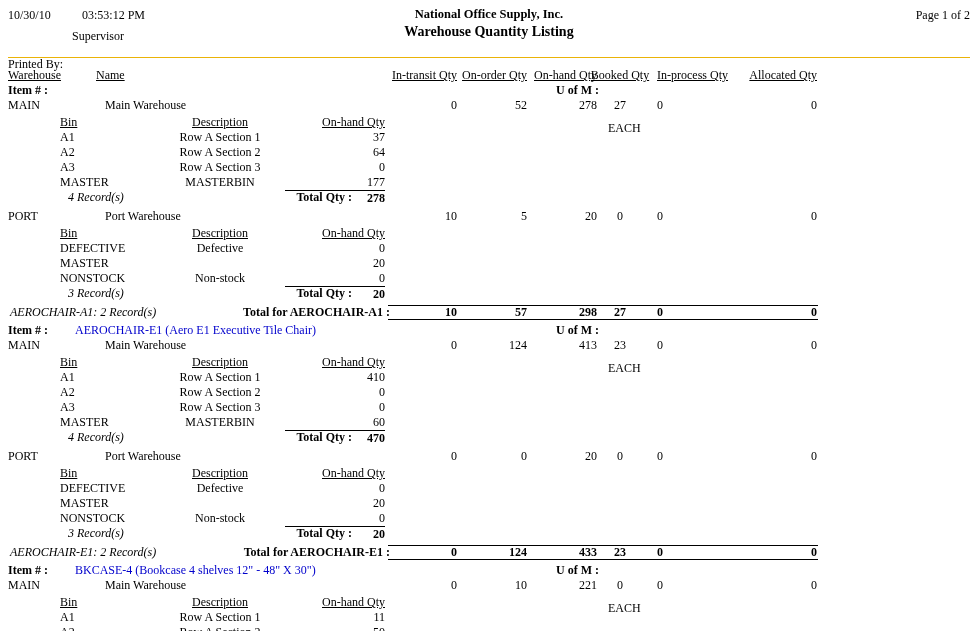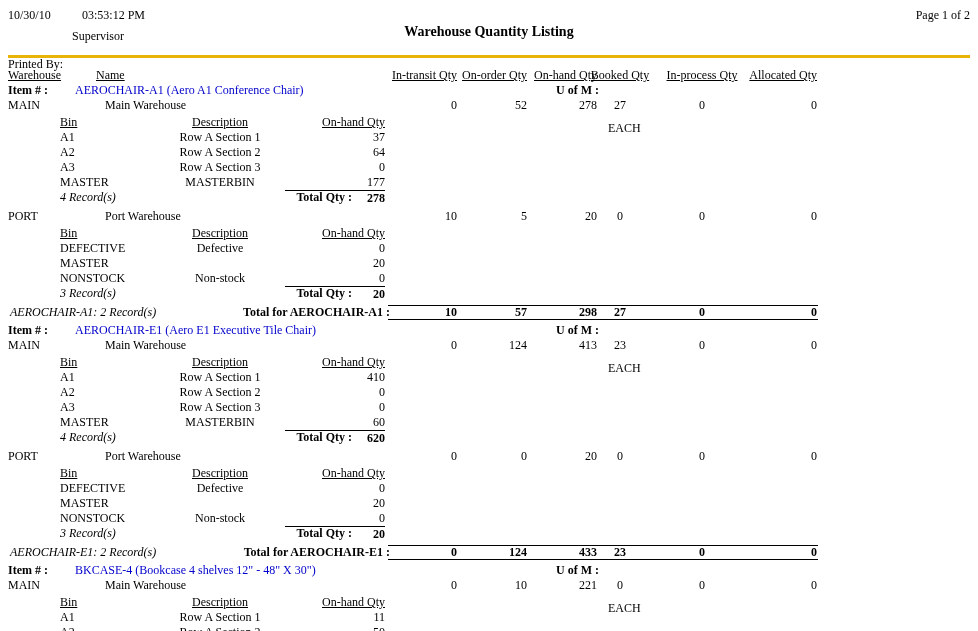"10/30/10" .hdr { border-bottom: 3px solid #eab308 -> 1px solid #eab308 }
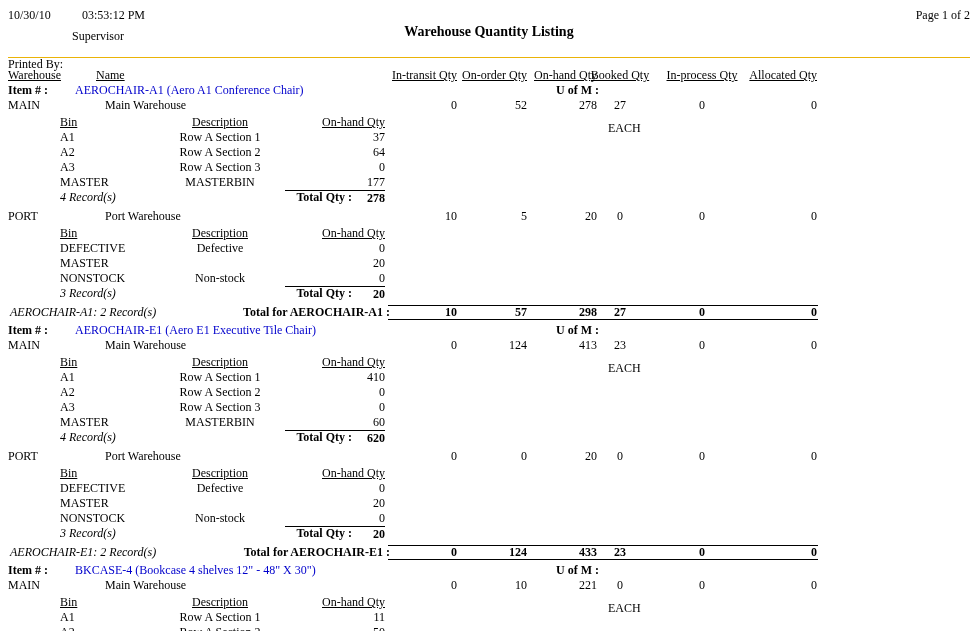"National Office Supply, Inc." div.h-company { html: none -> <div>National Office Supply, Inc.</div> }
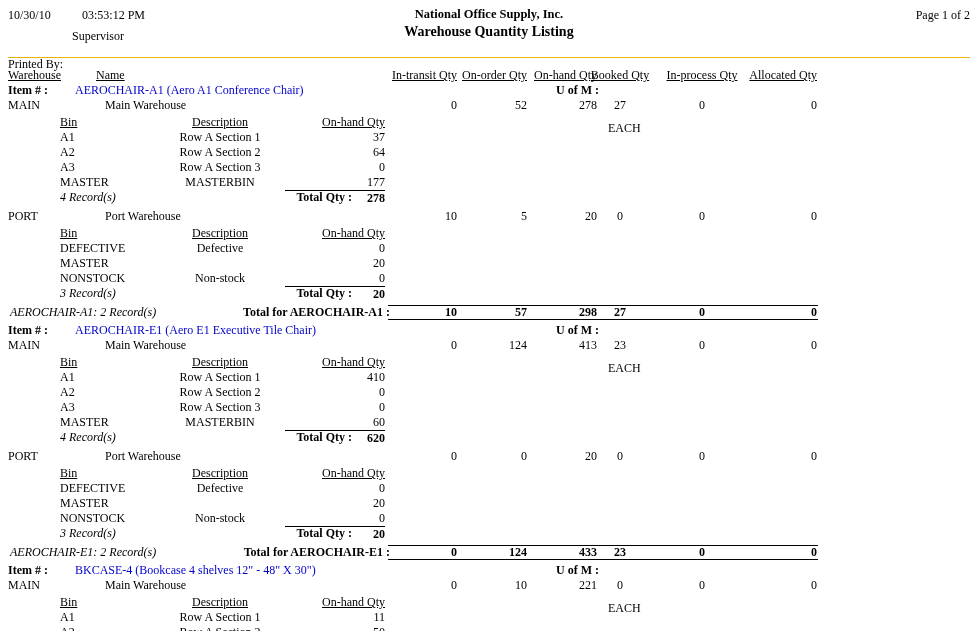"In-process Qty" .n5 { text-align: center -> left }
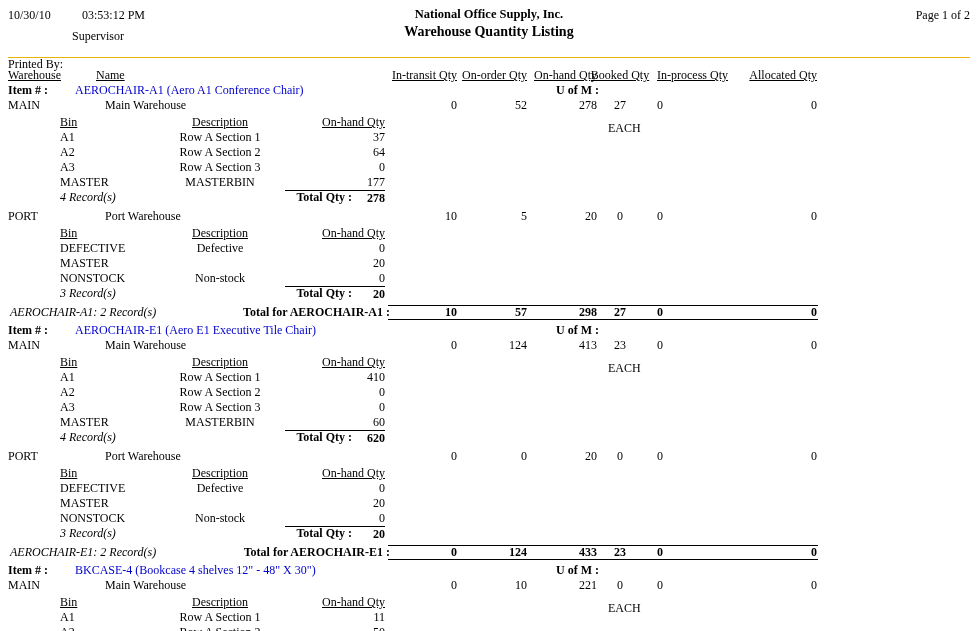"AEROCHAIR-A1 (Aero A1 Conference Chair)" span.c { html: <span>AEROCHAIR-A1 (Aero A1 Conference Chair)</span> -> none }
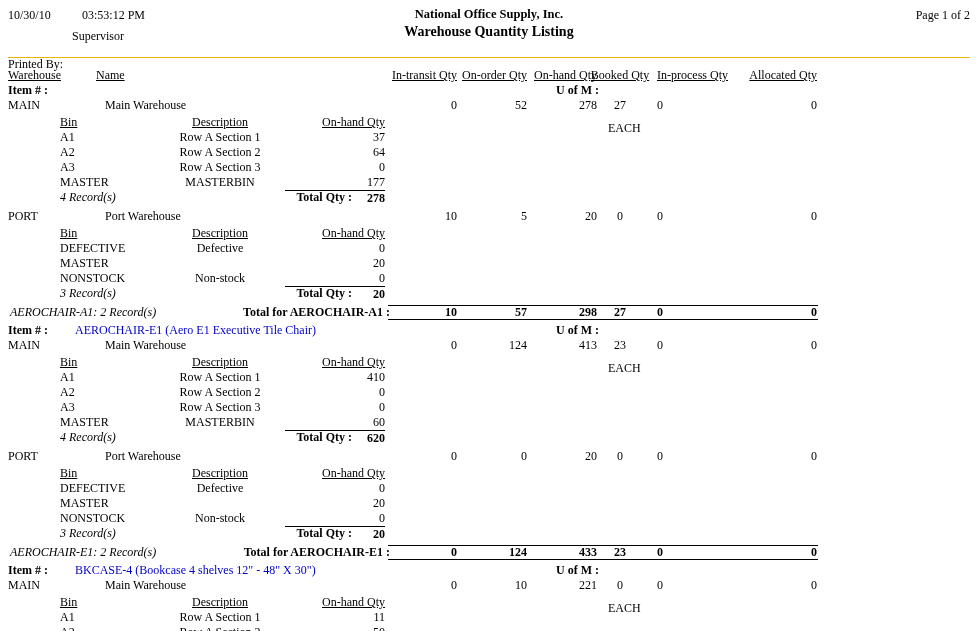"4 Record(s)" .recct { left: 60px -> 68px }
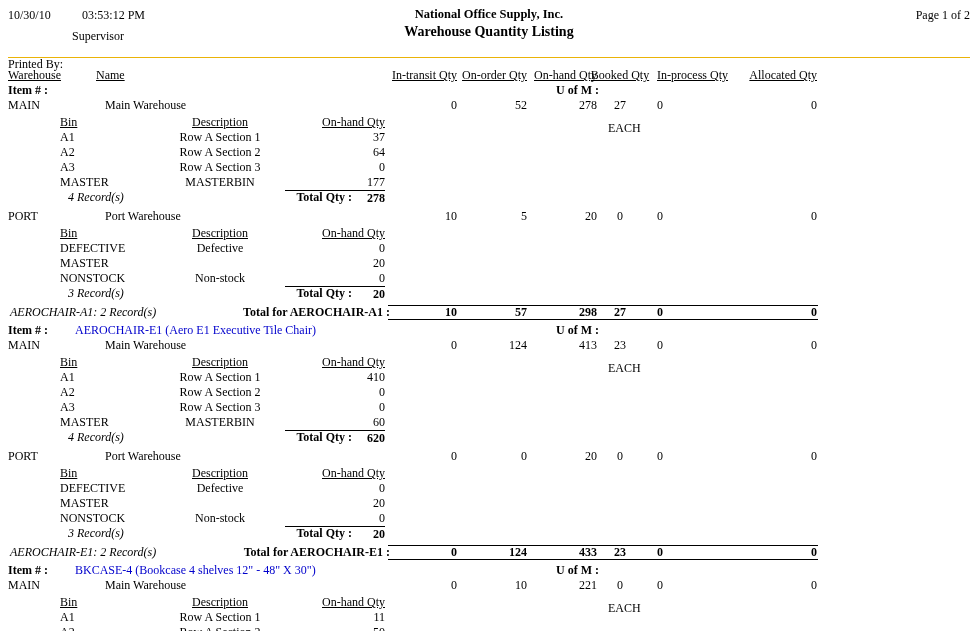"620" span.c { text: 620 -> 470 }
